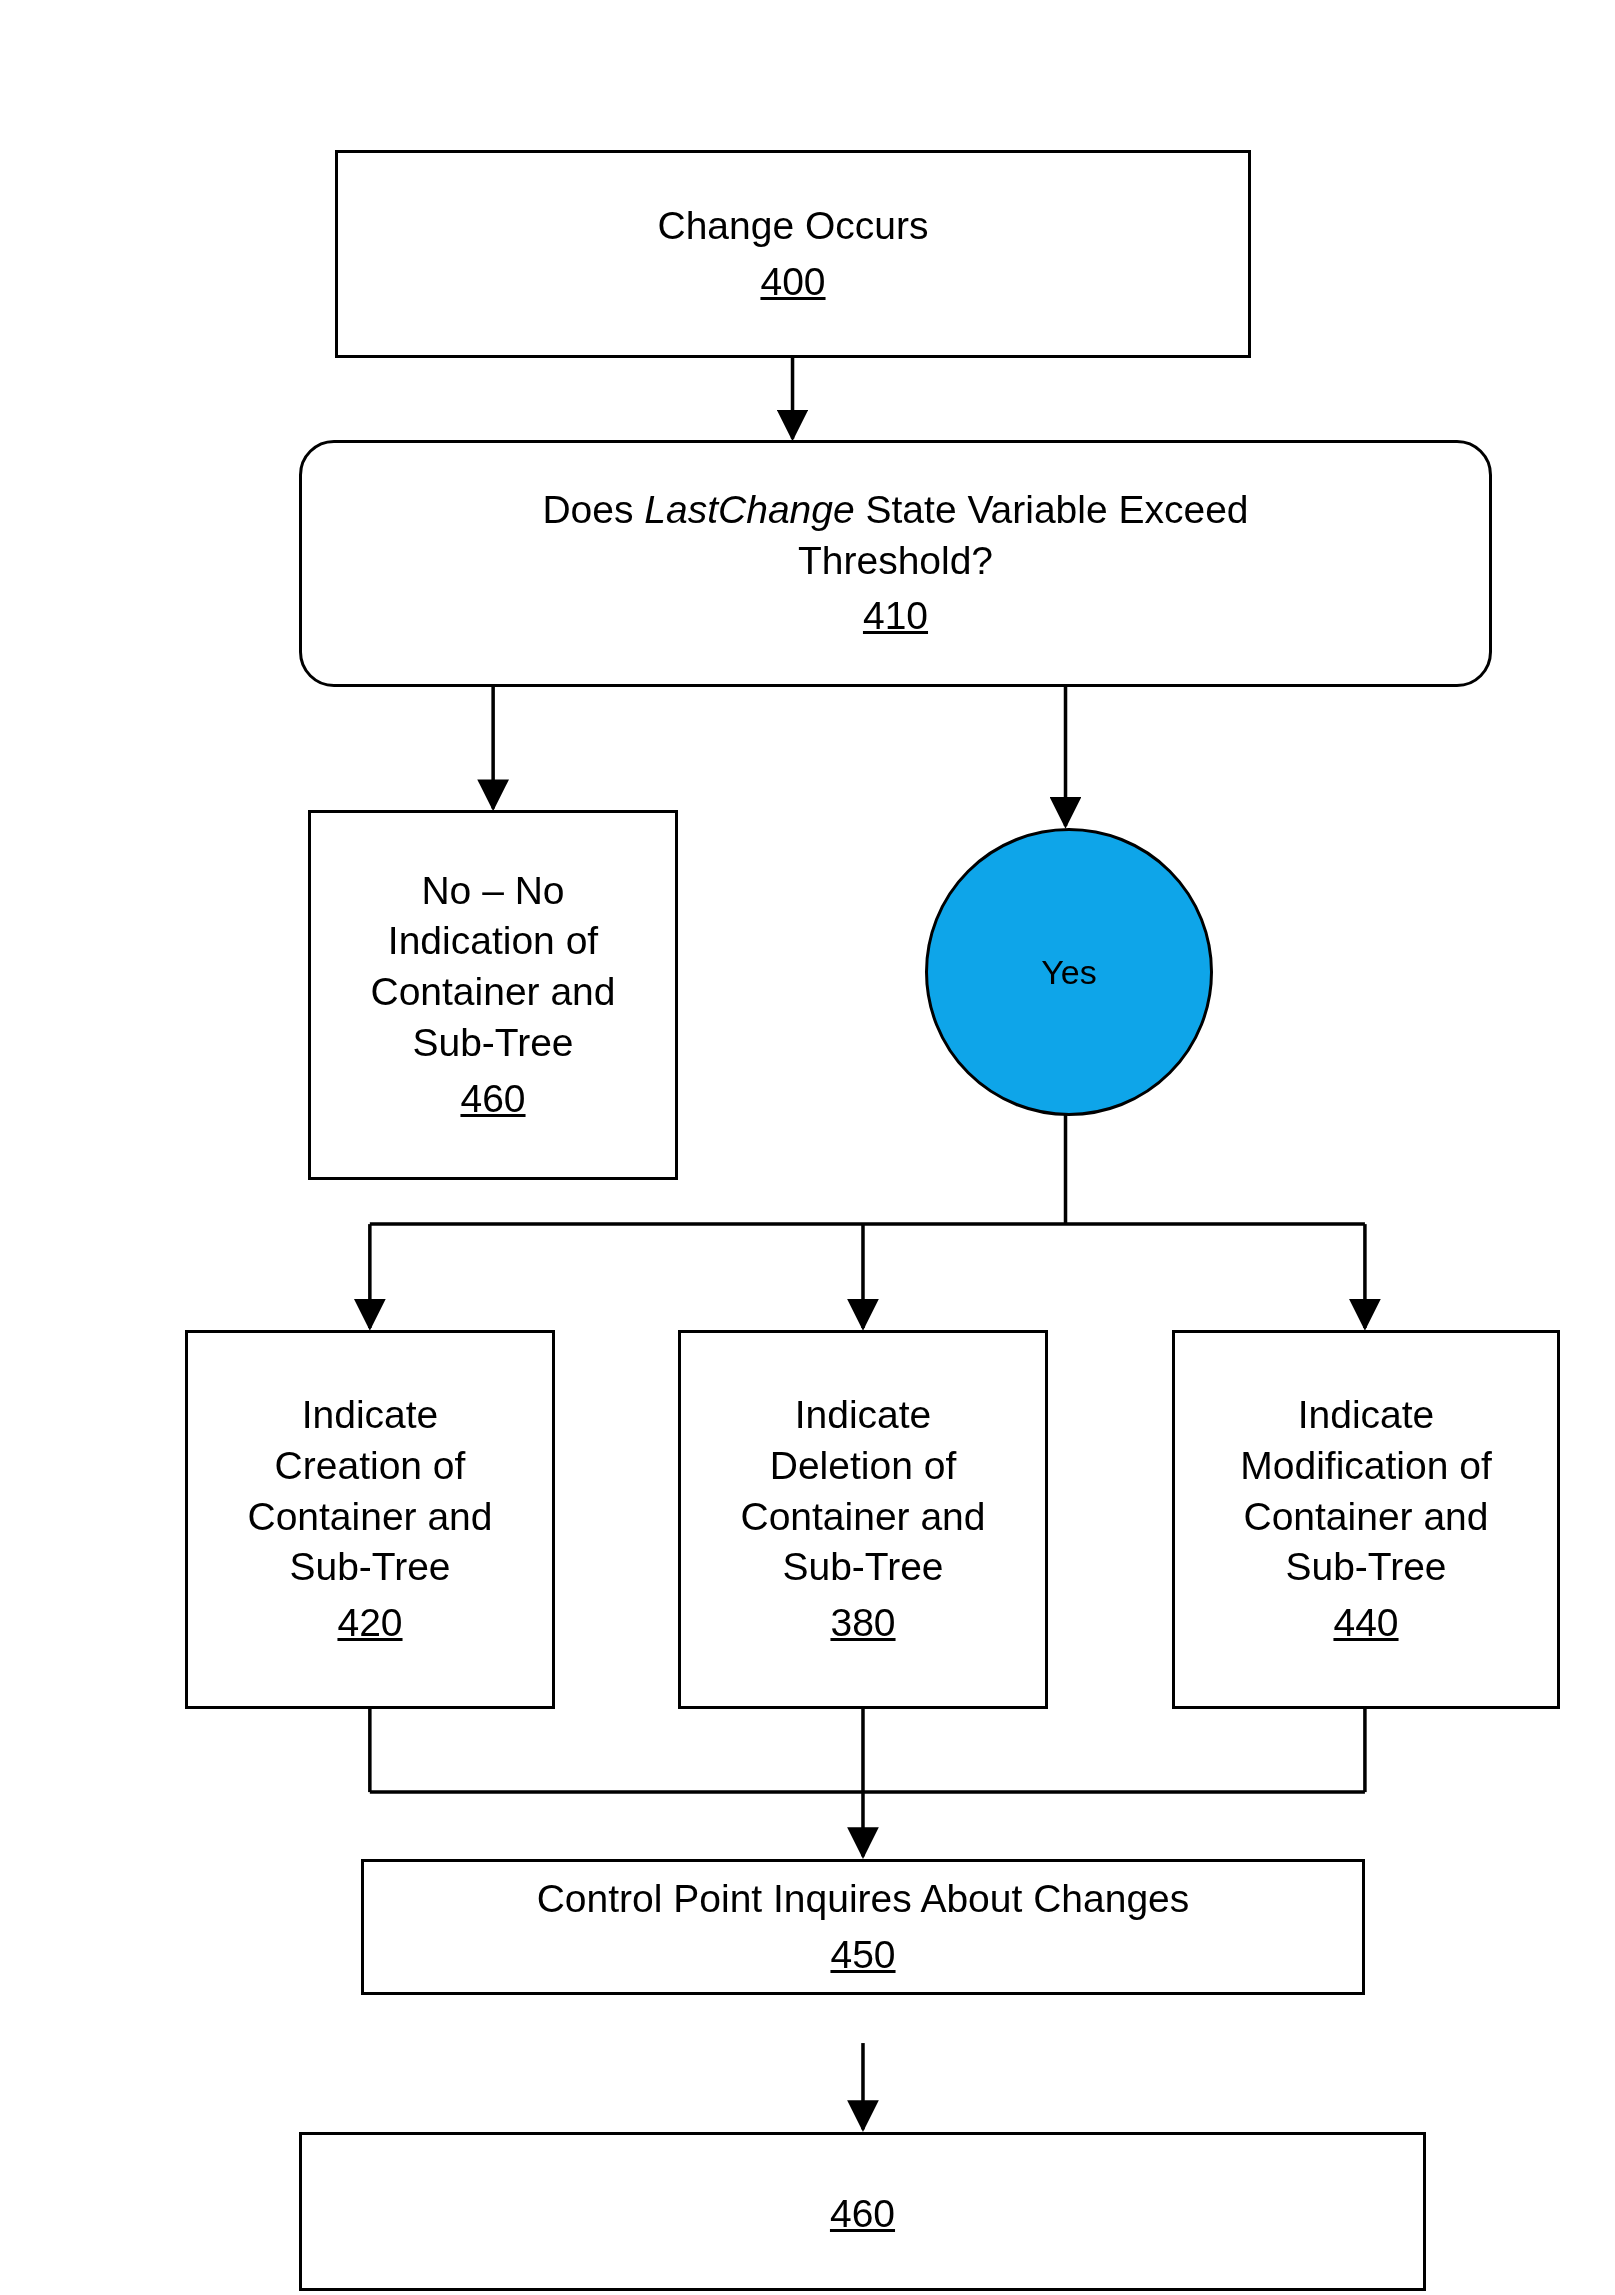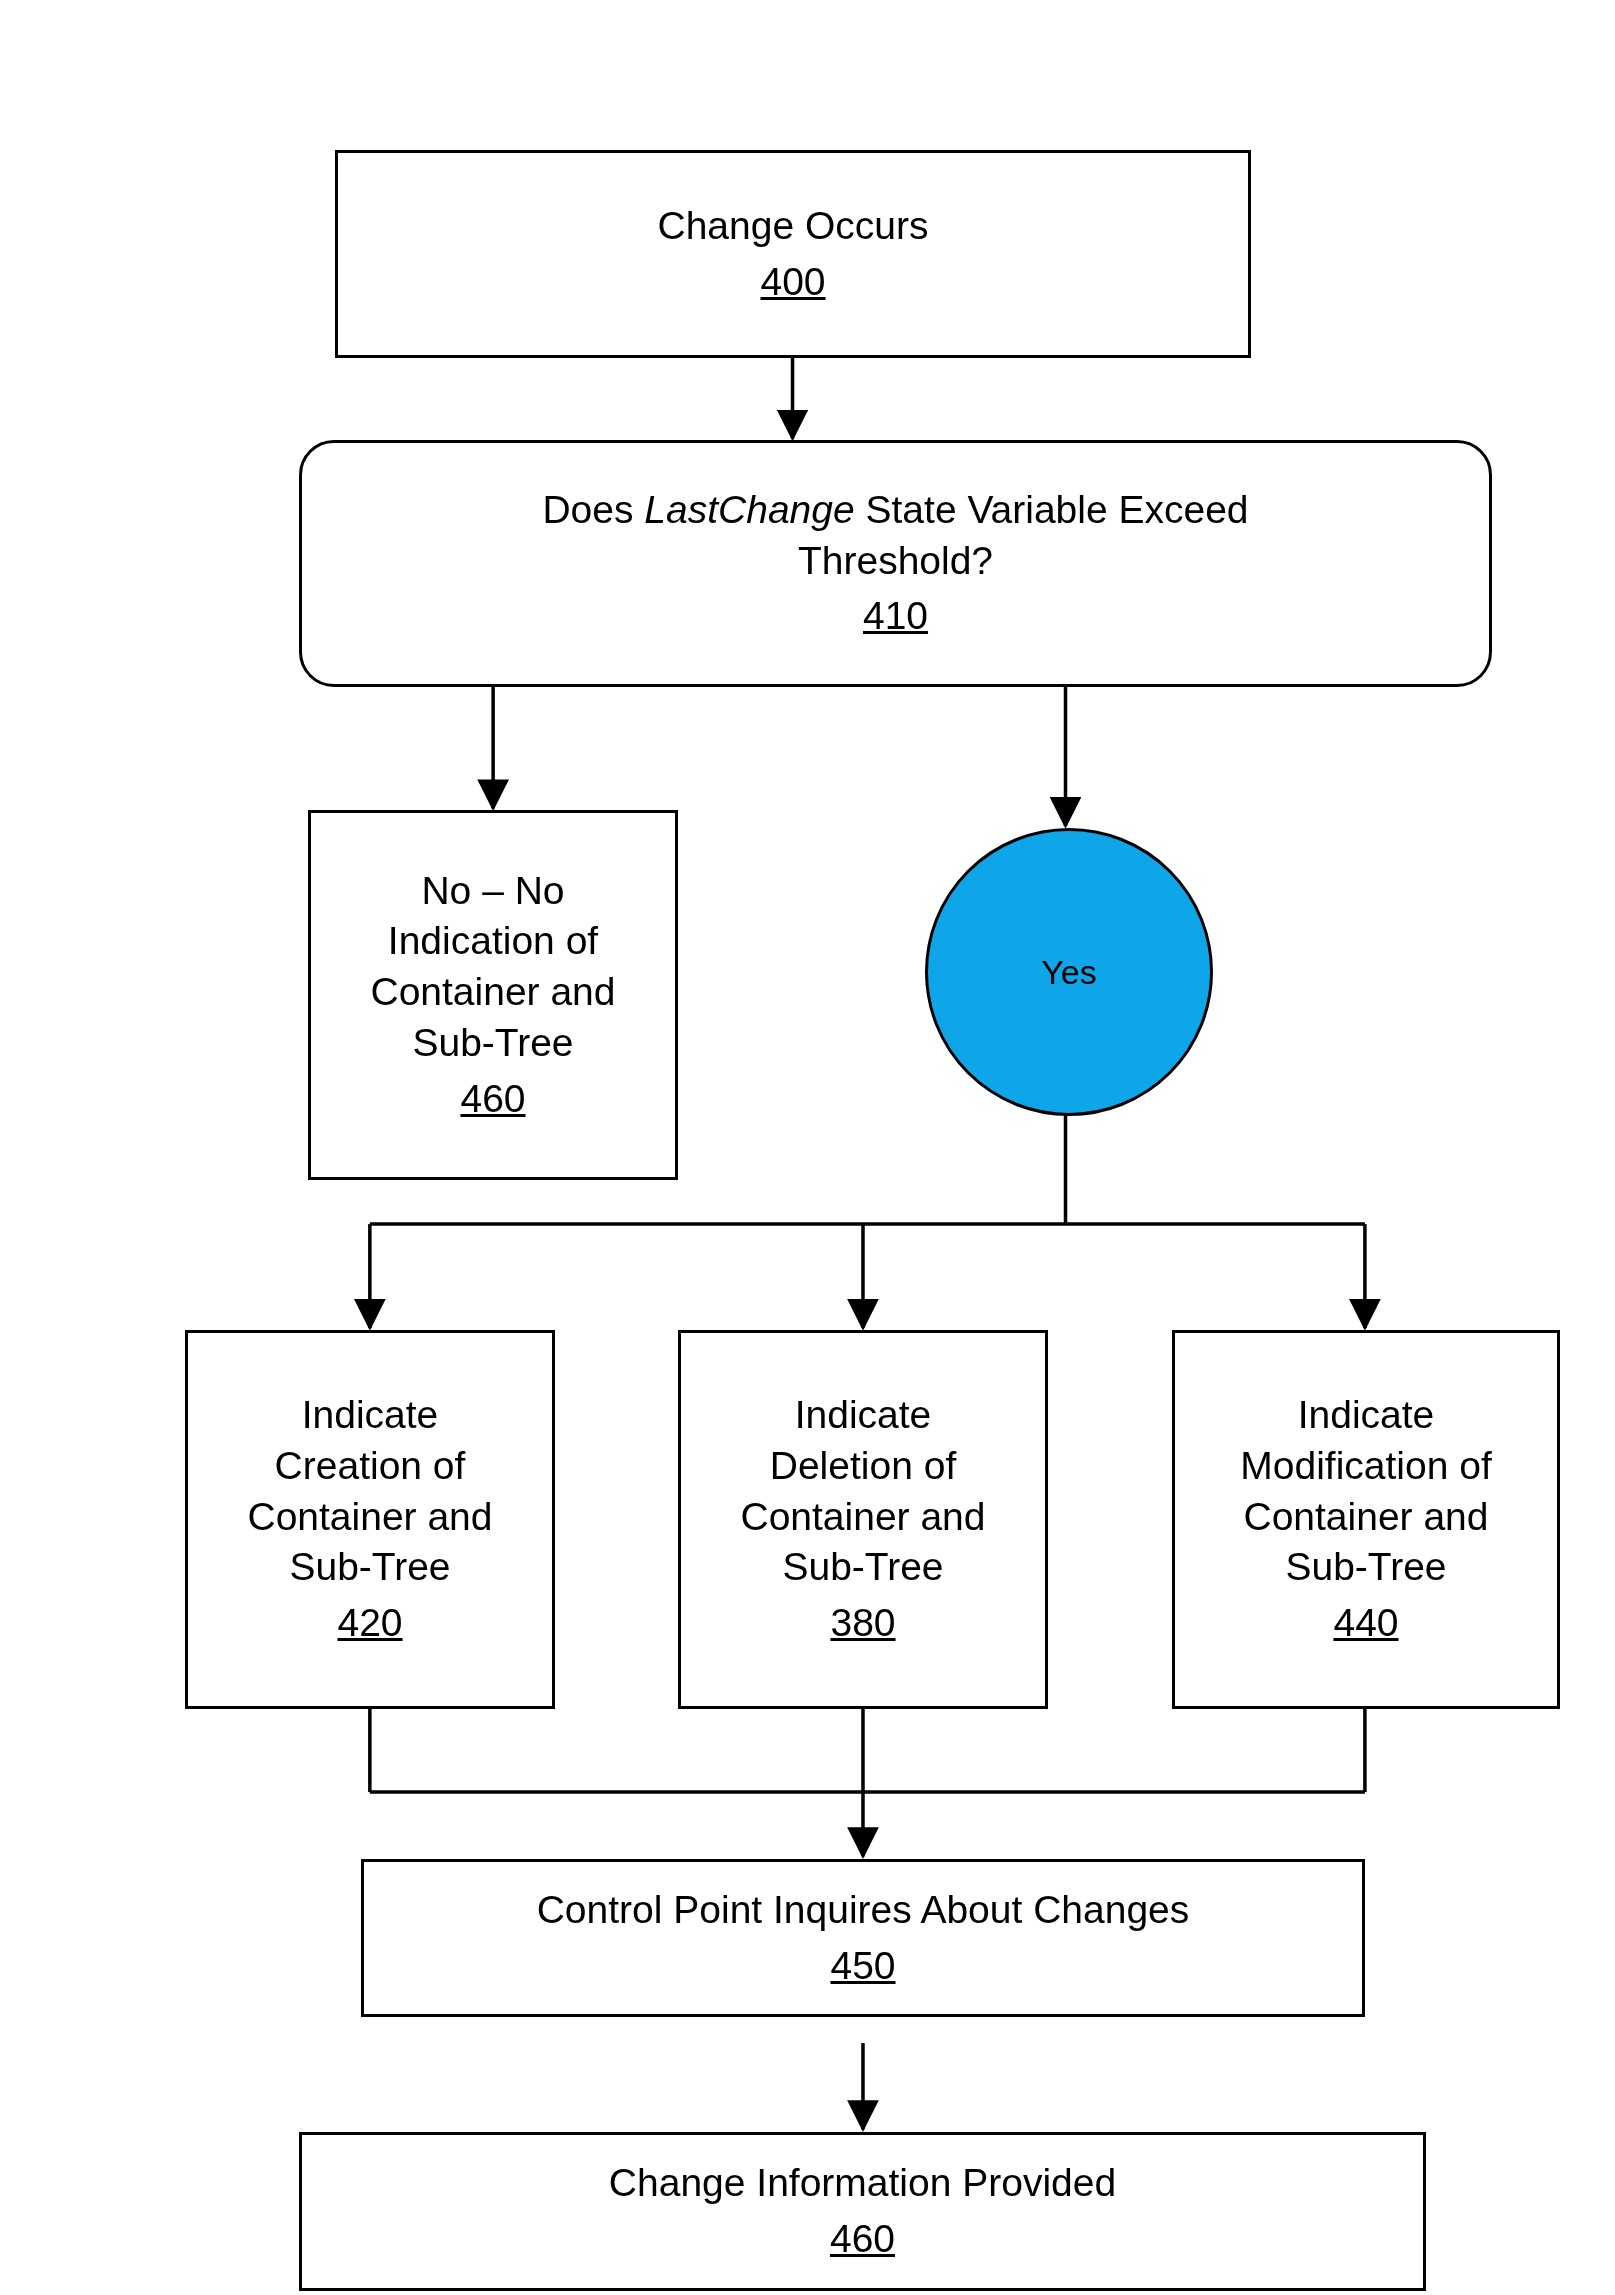"Control Point Inquires About Changes" div.box { height: 158px -> 136px }
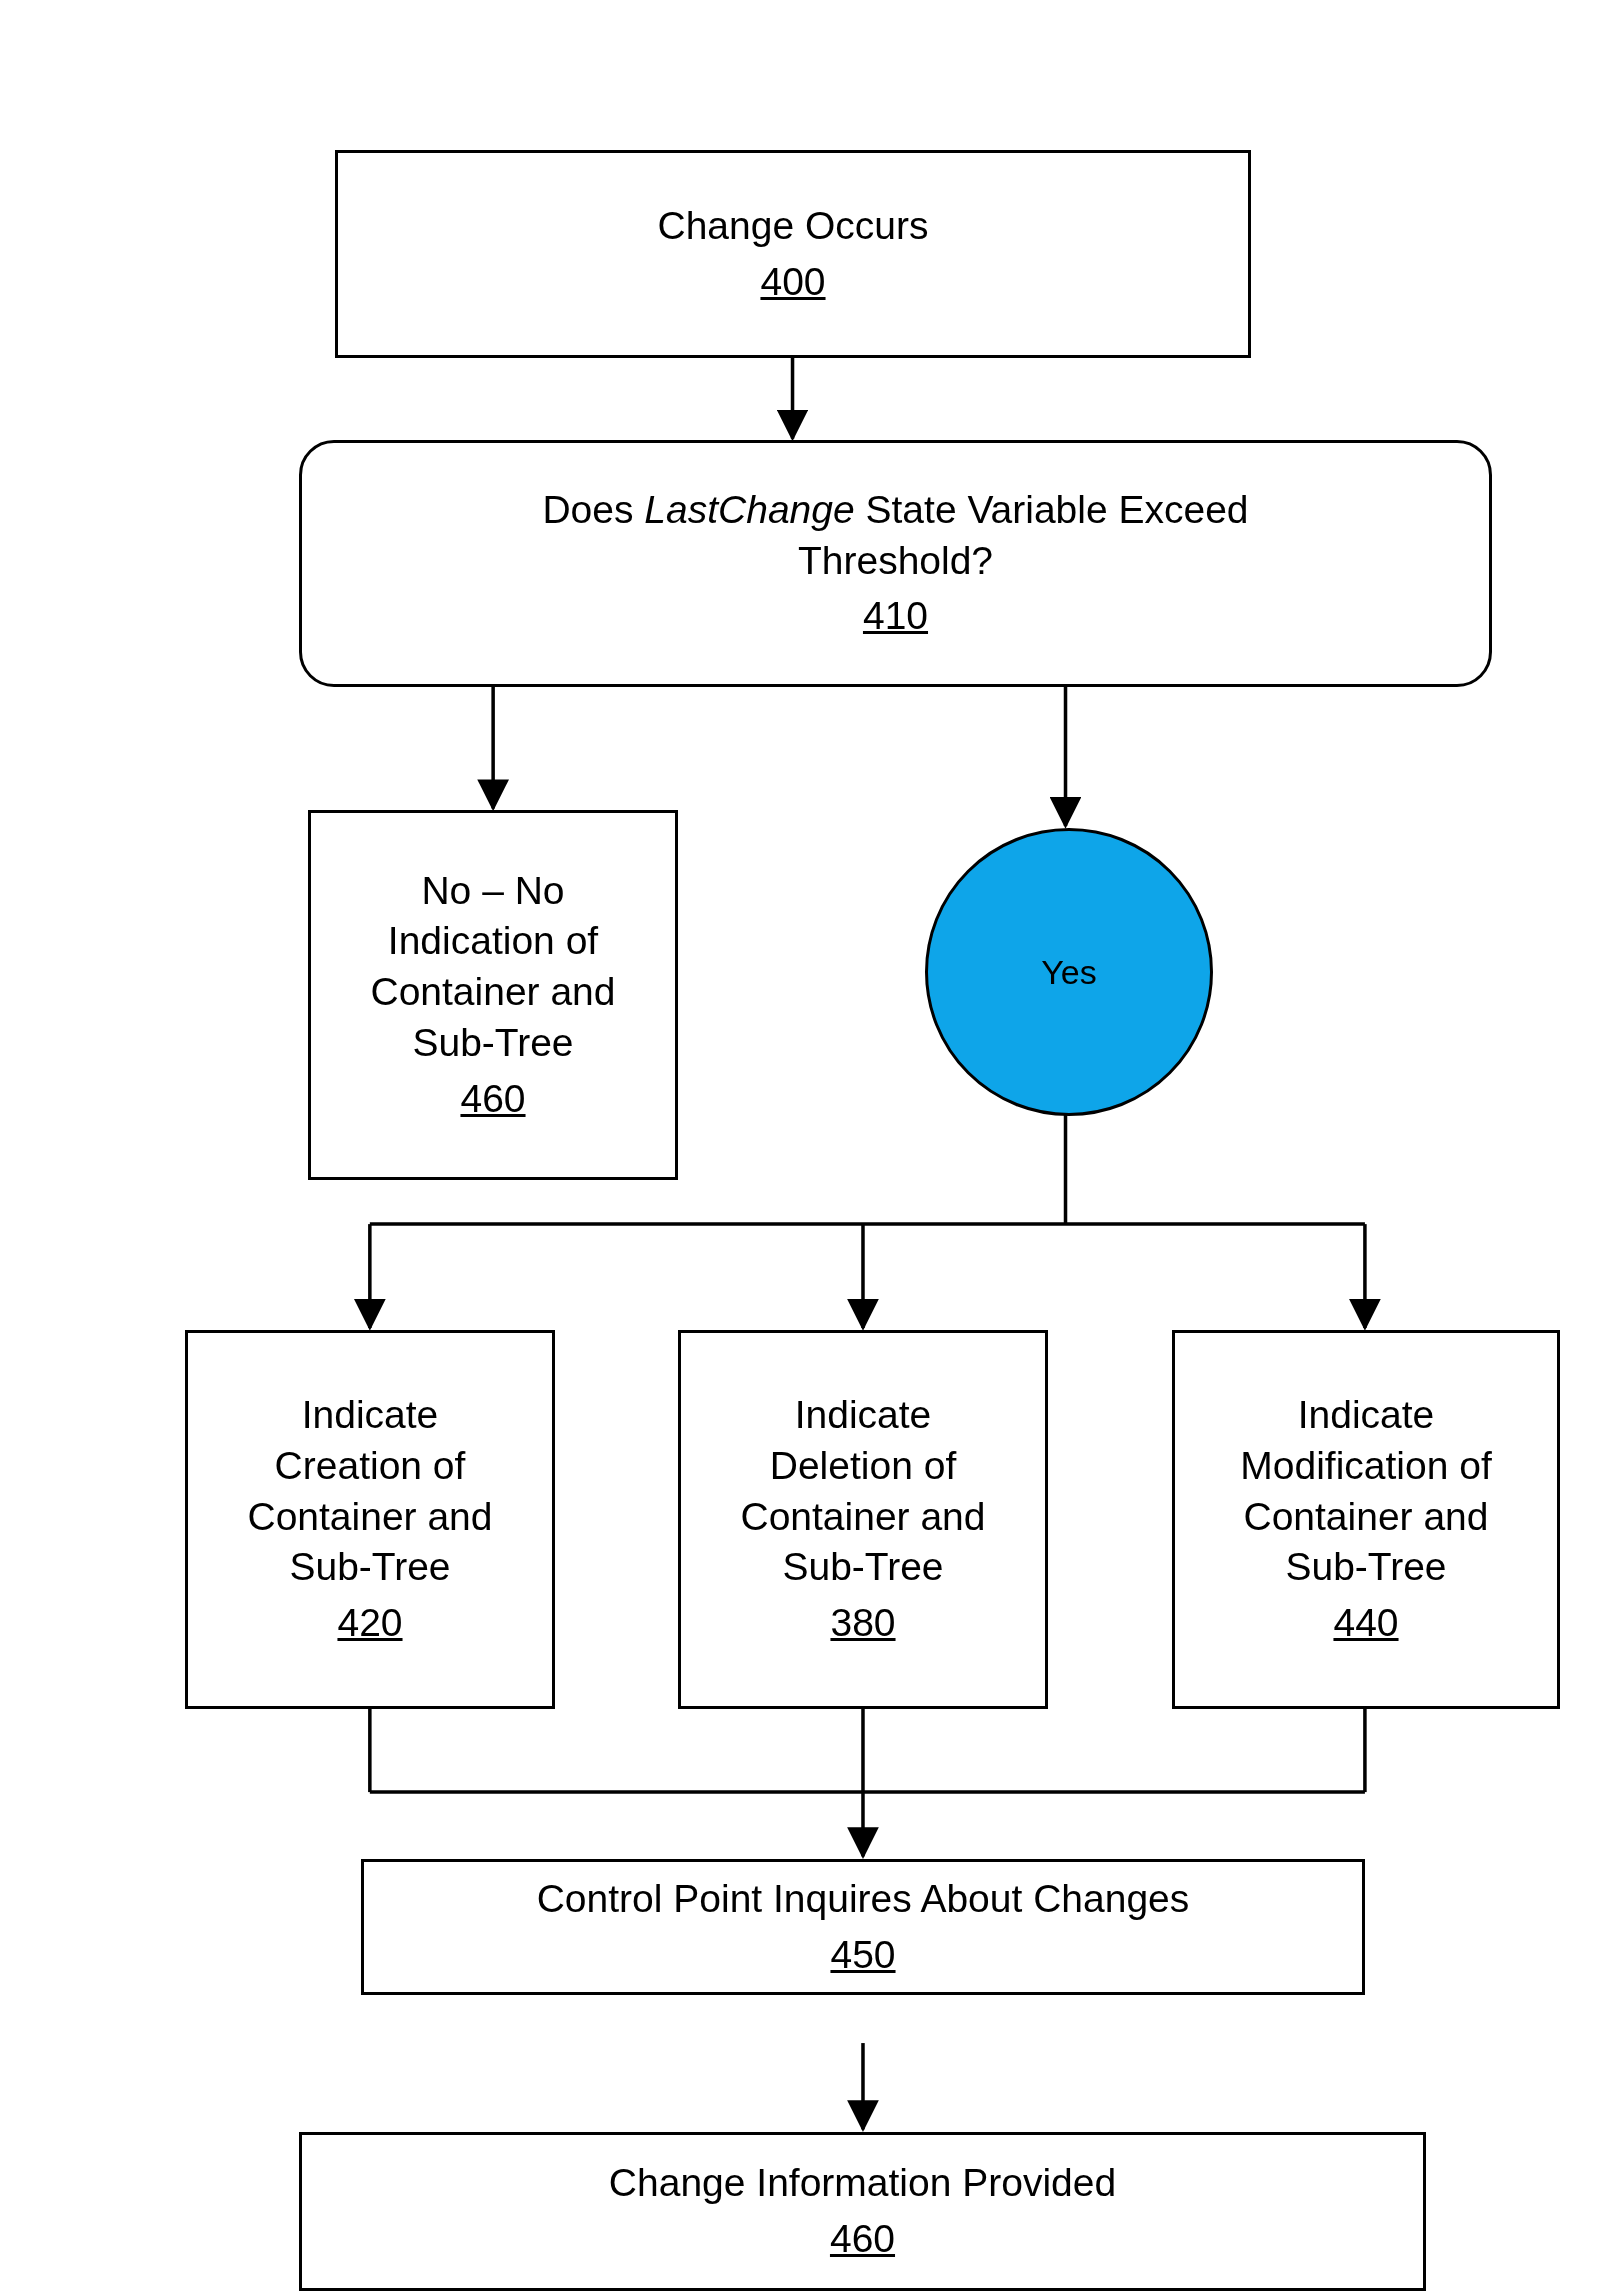"Change Information Provided" div { html: <div>Change Information Provided</div> -> none }
